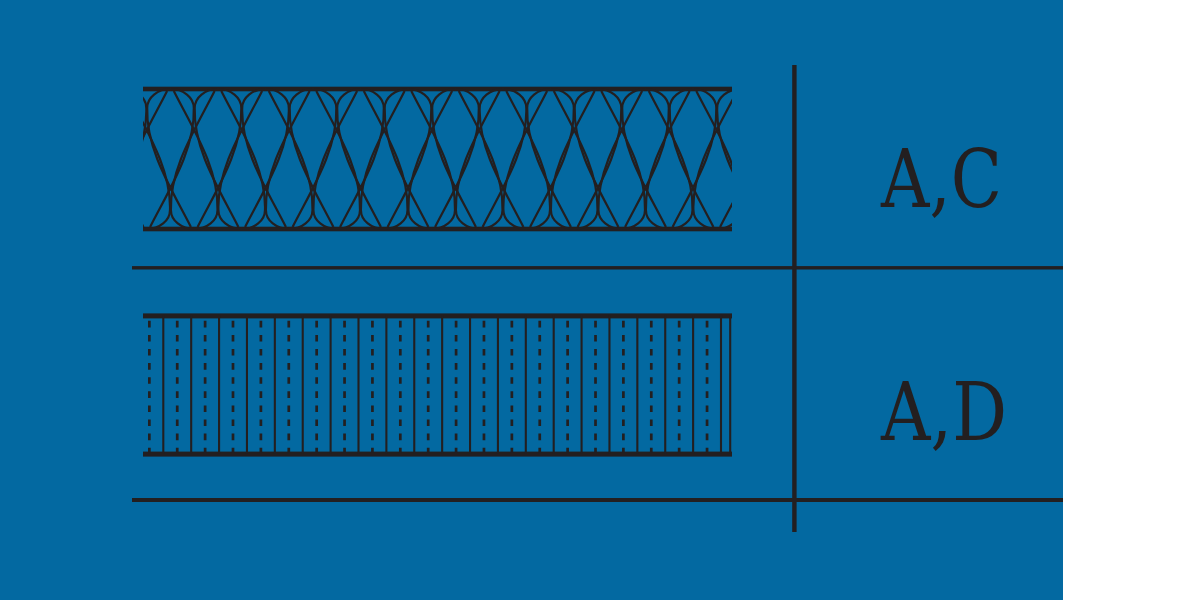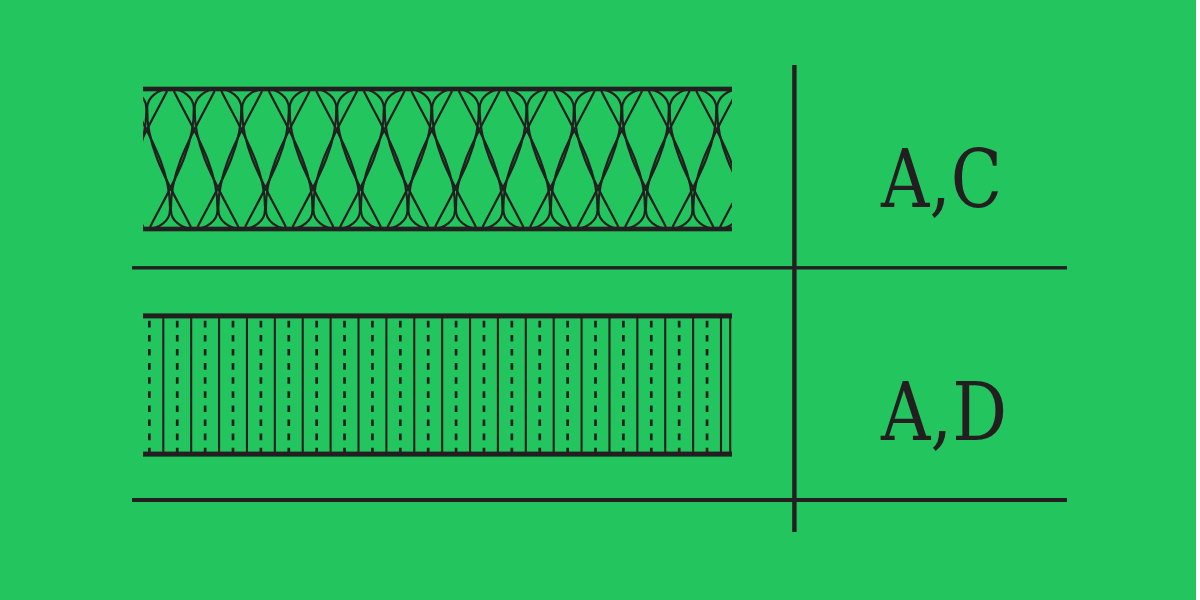"A,C" #stage { background: #22c55e -> #0369a1; width: 1196px -> 1063px }
